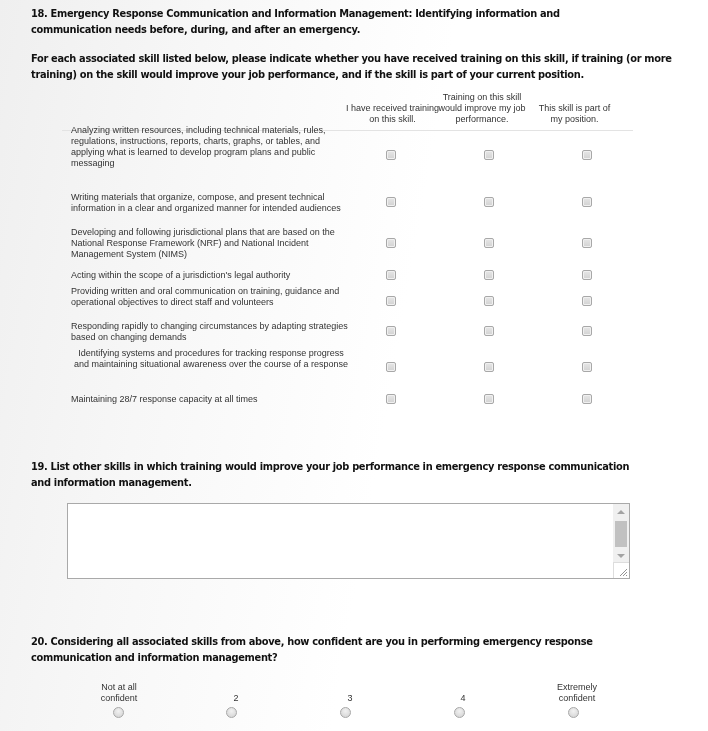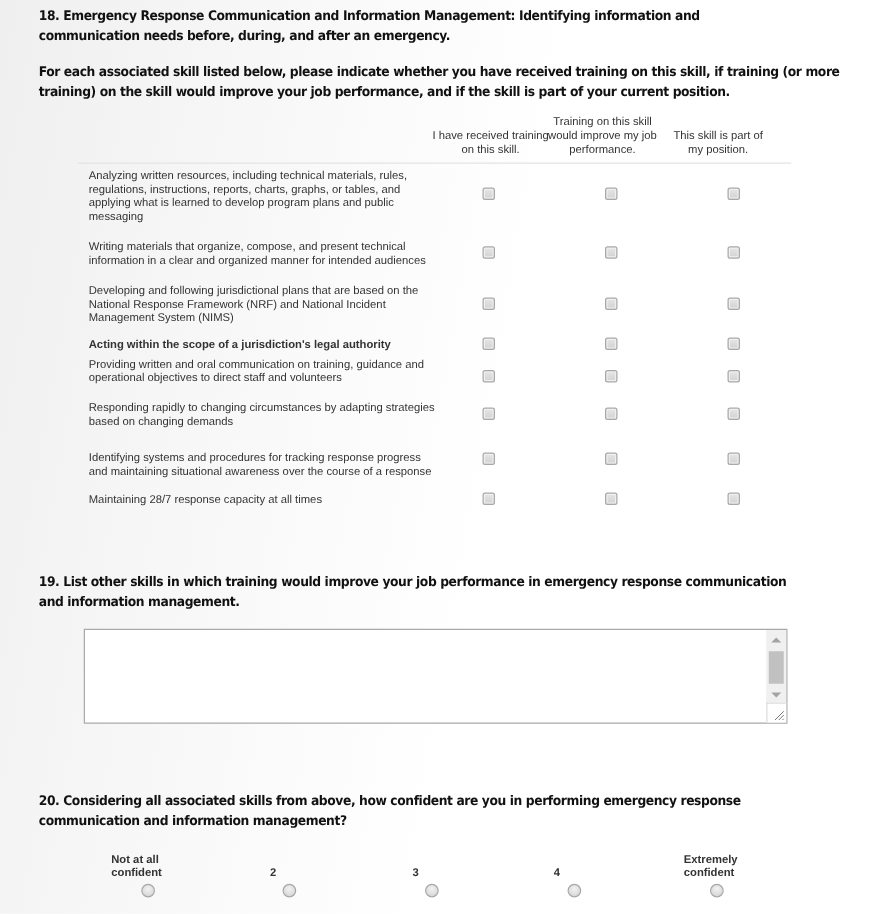"Analyzing written resources, including" div.skill { top: 135px -> 125px }
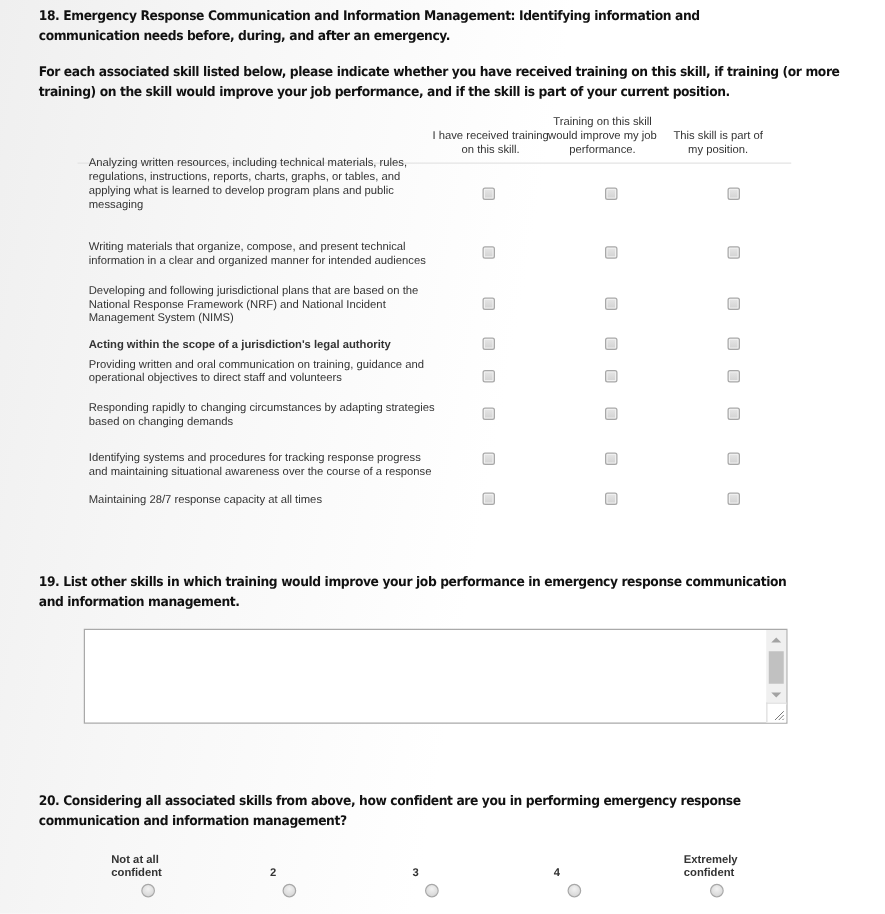"Acting within the scope of" div.skill { font-weight: bold -> none }
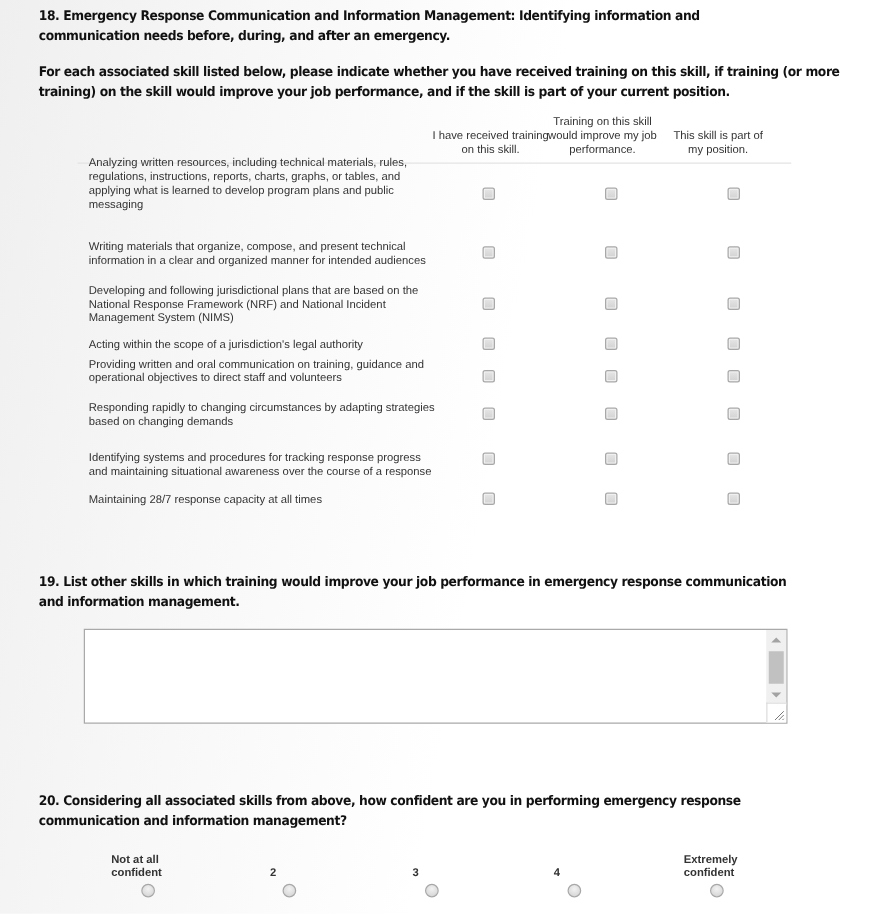"Identifying systems and procedures for" div.skill { text-align: none -> center; top: 361px -> 348px }
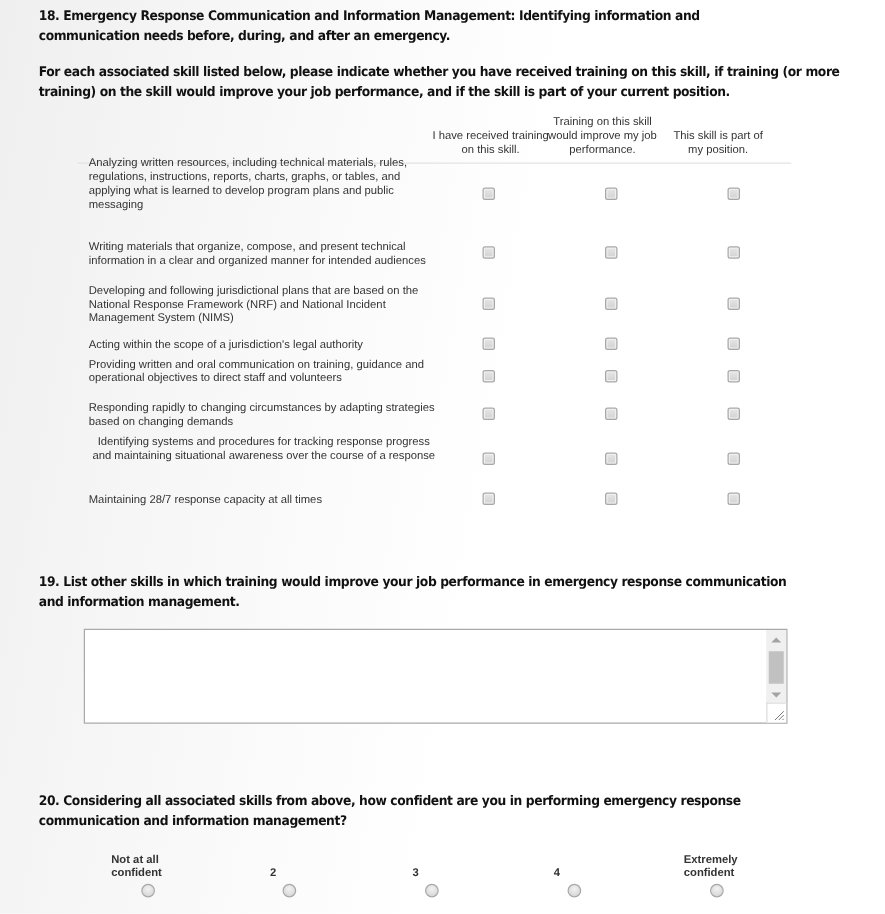"Not at all" .scale-label { font-weight: bold -> none; text-align: left -> center }
